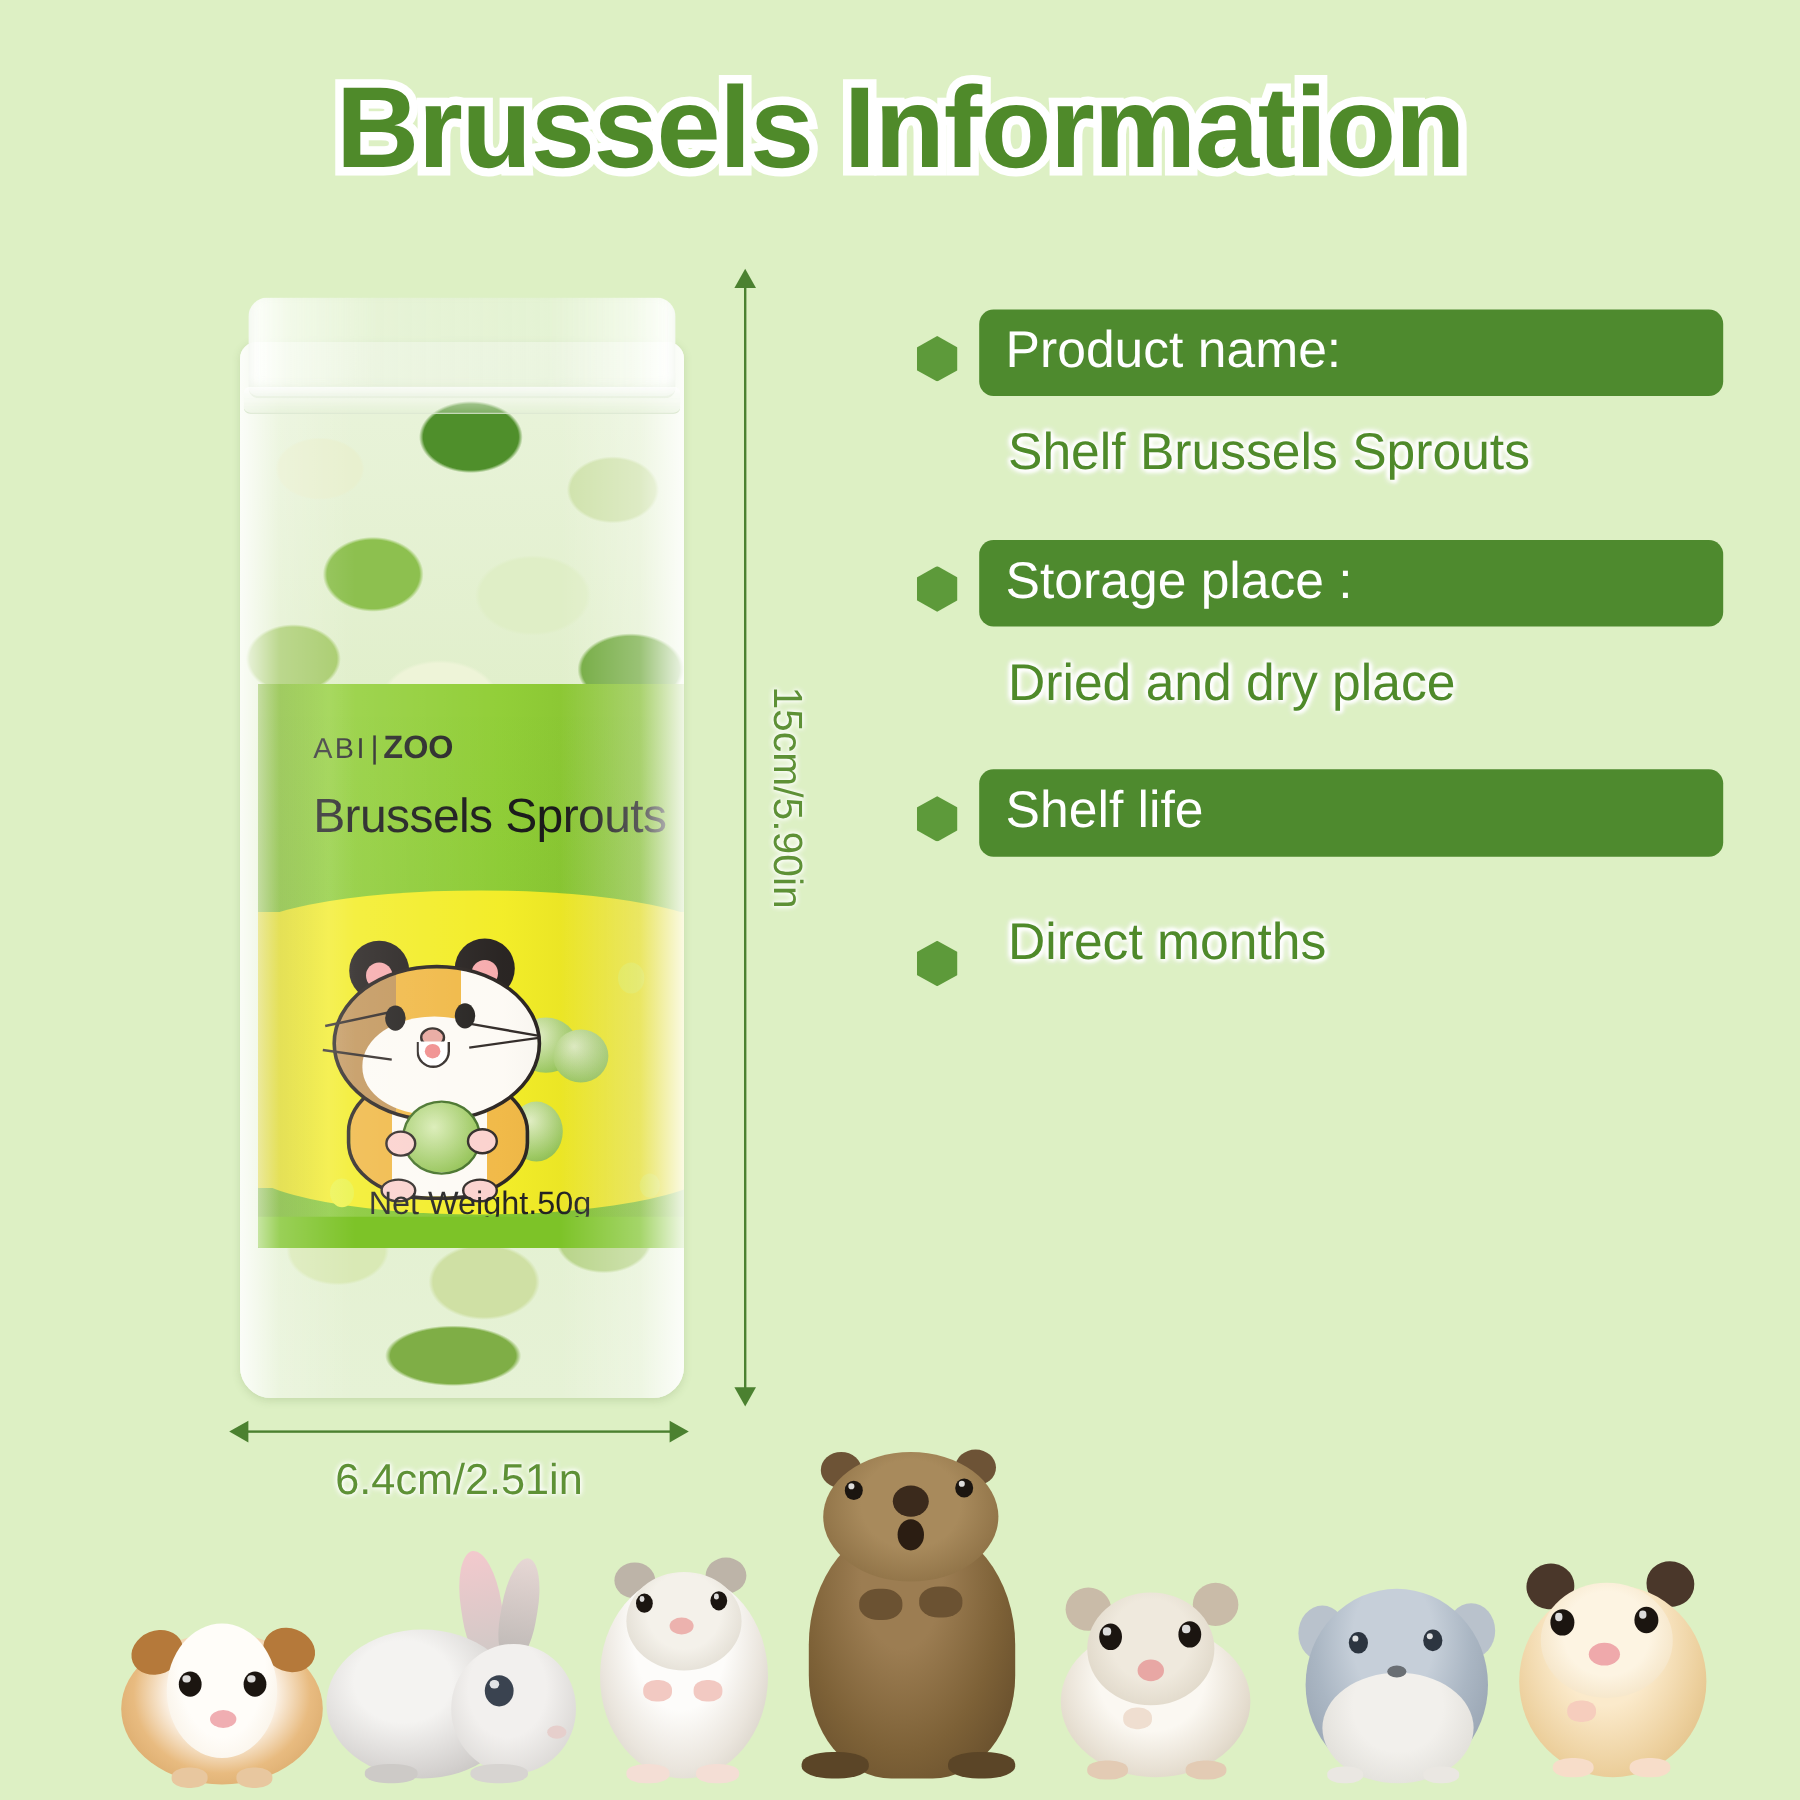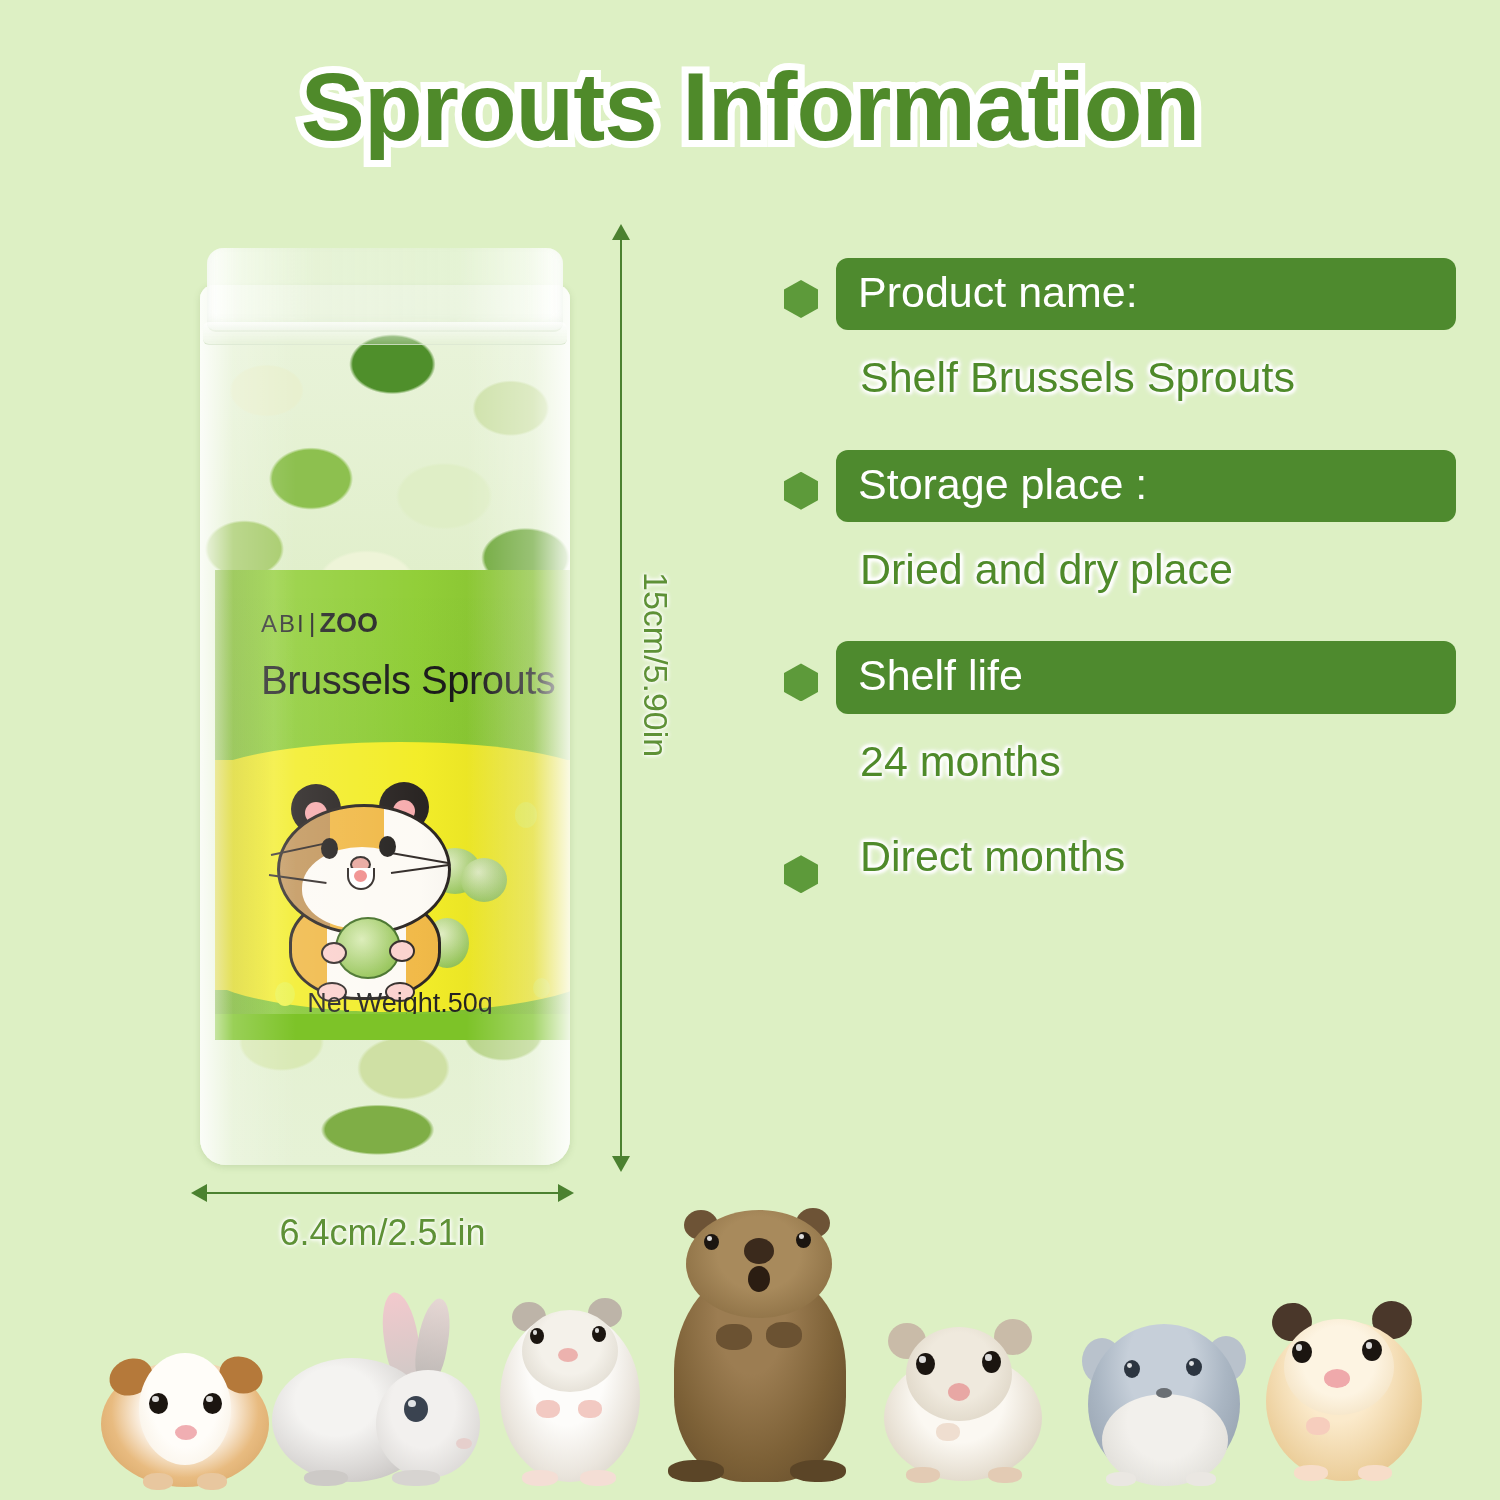"Sprouts Information" span { text: Sprouts -> Brussels }
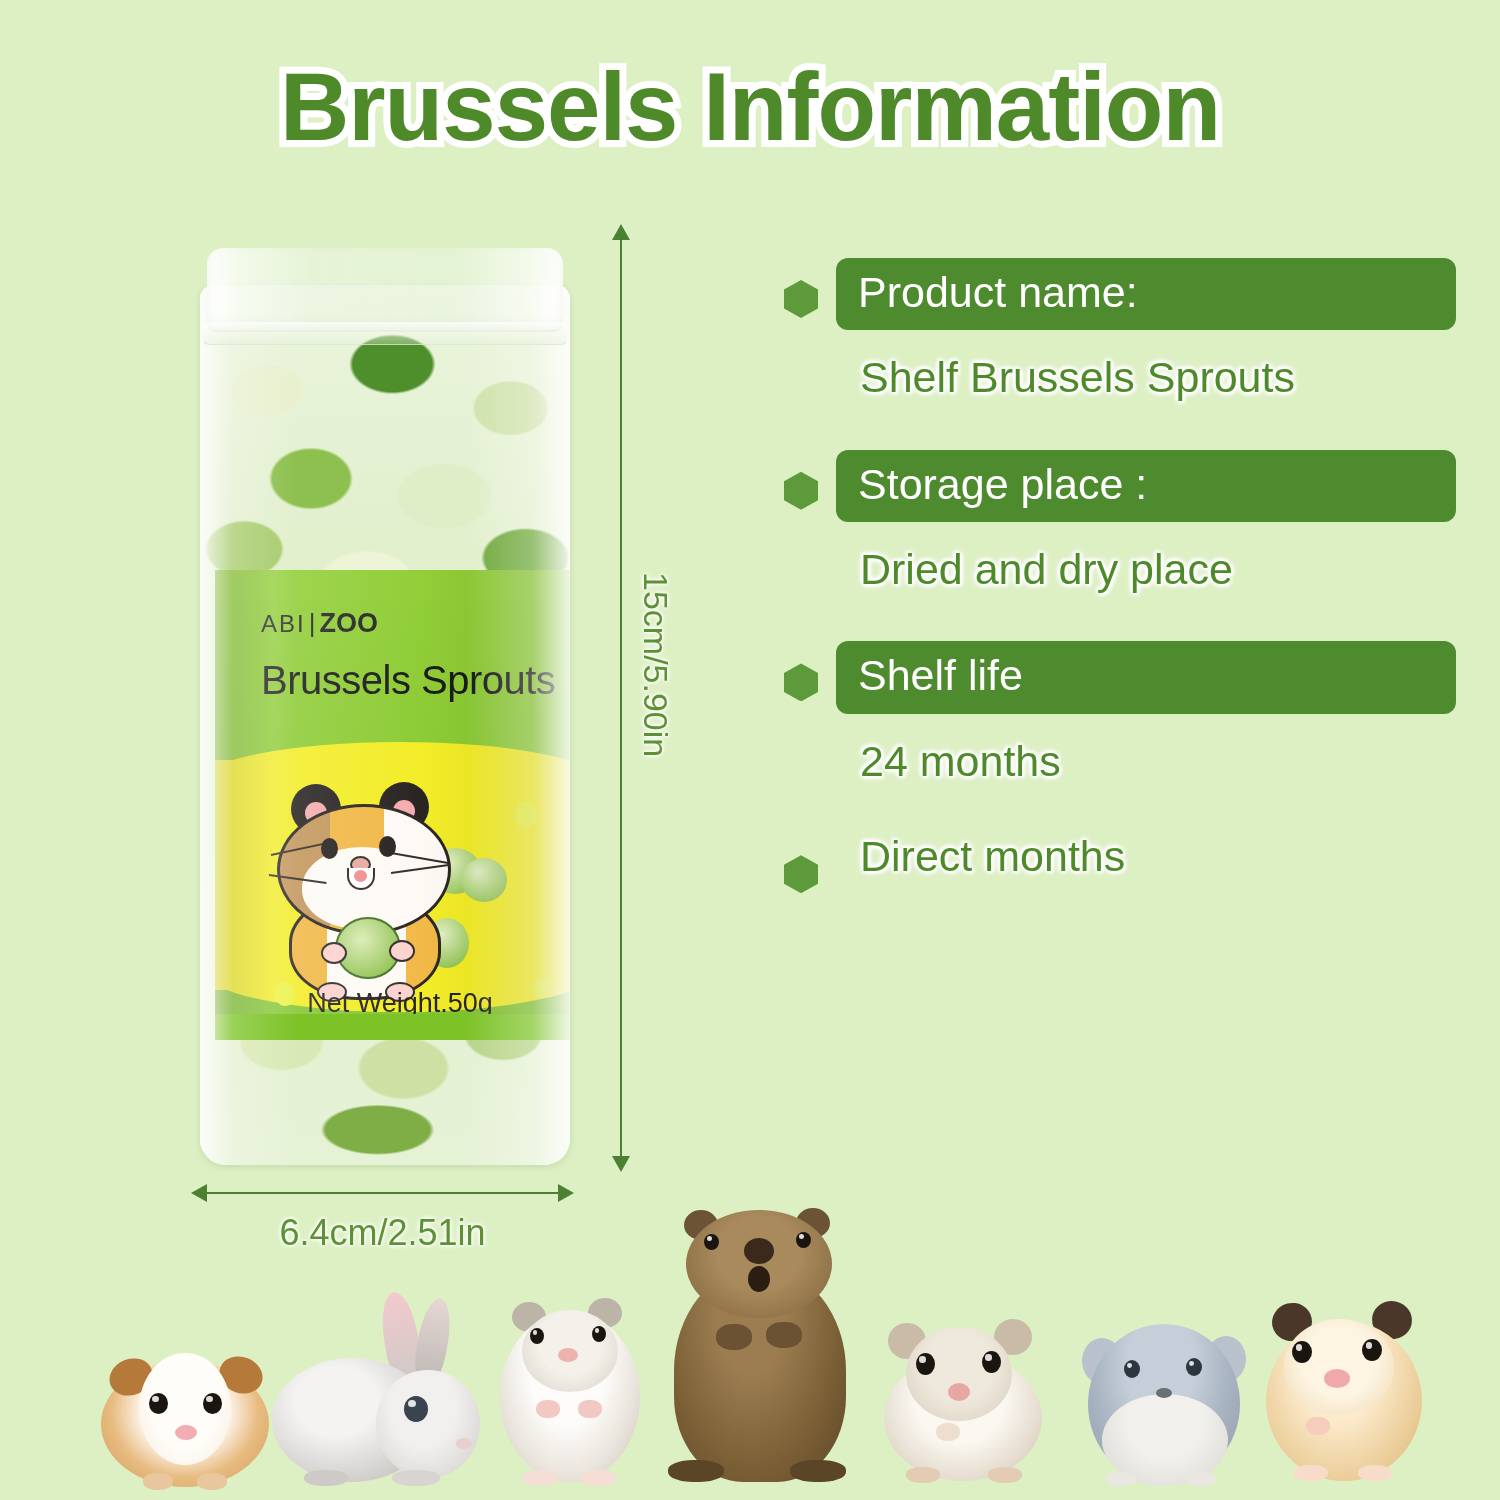"Product name:" #info-panel { left: 776px -> 756px }
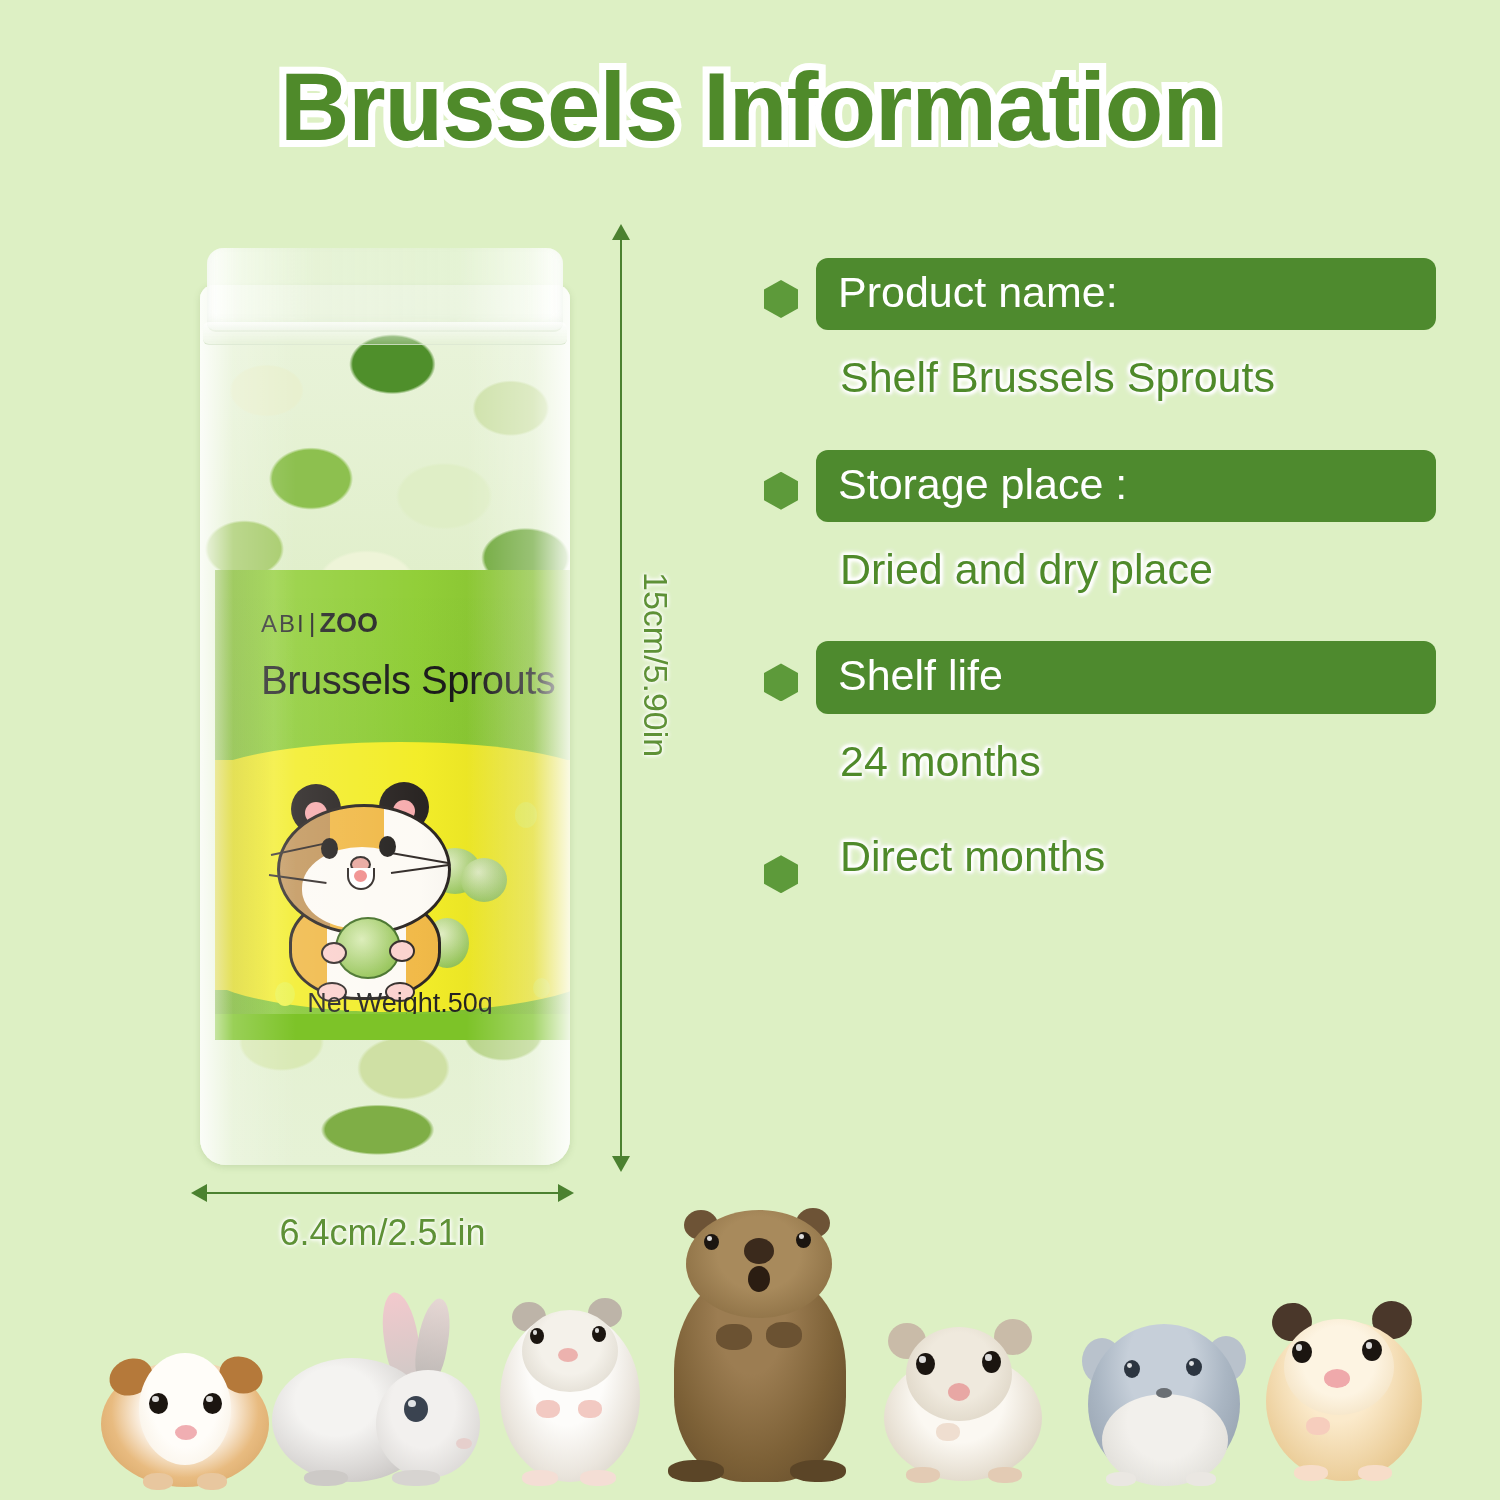"24 months" div.detail { html: <div>24 months</div> -> none }
